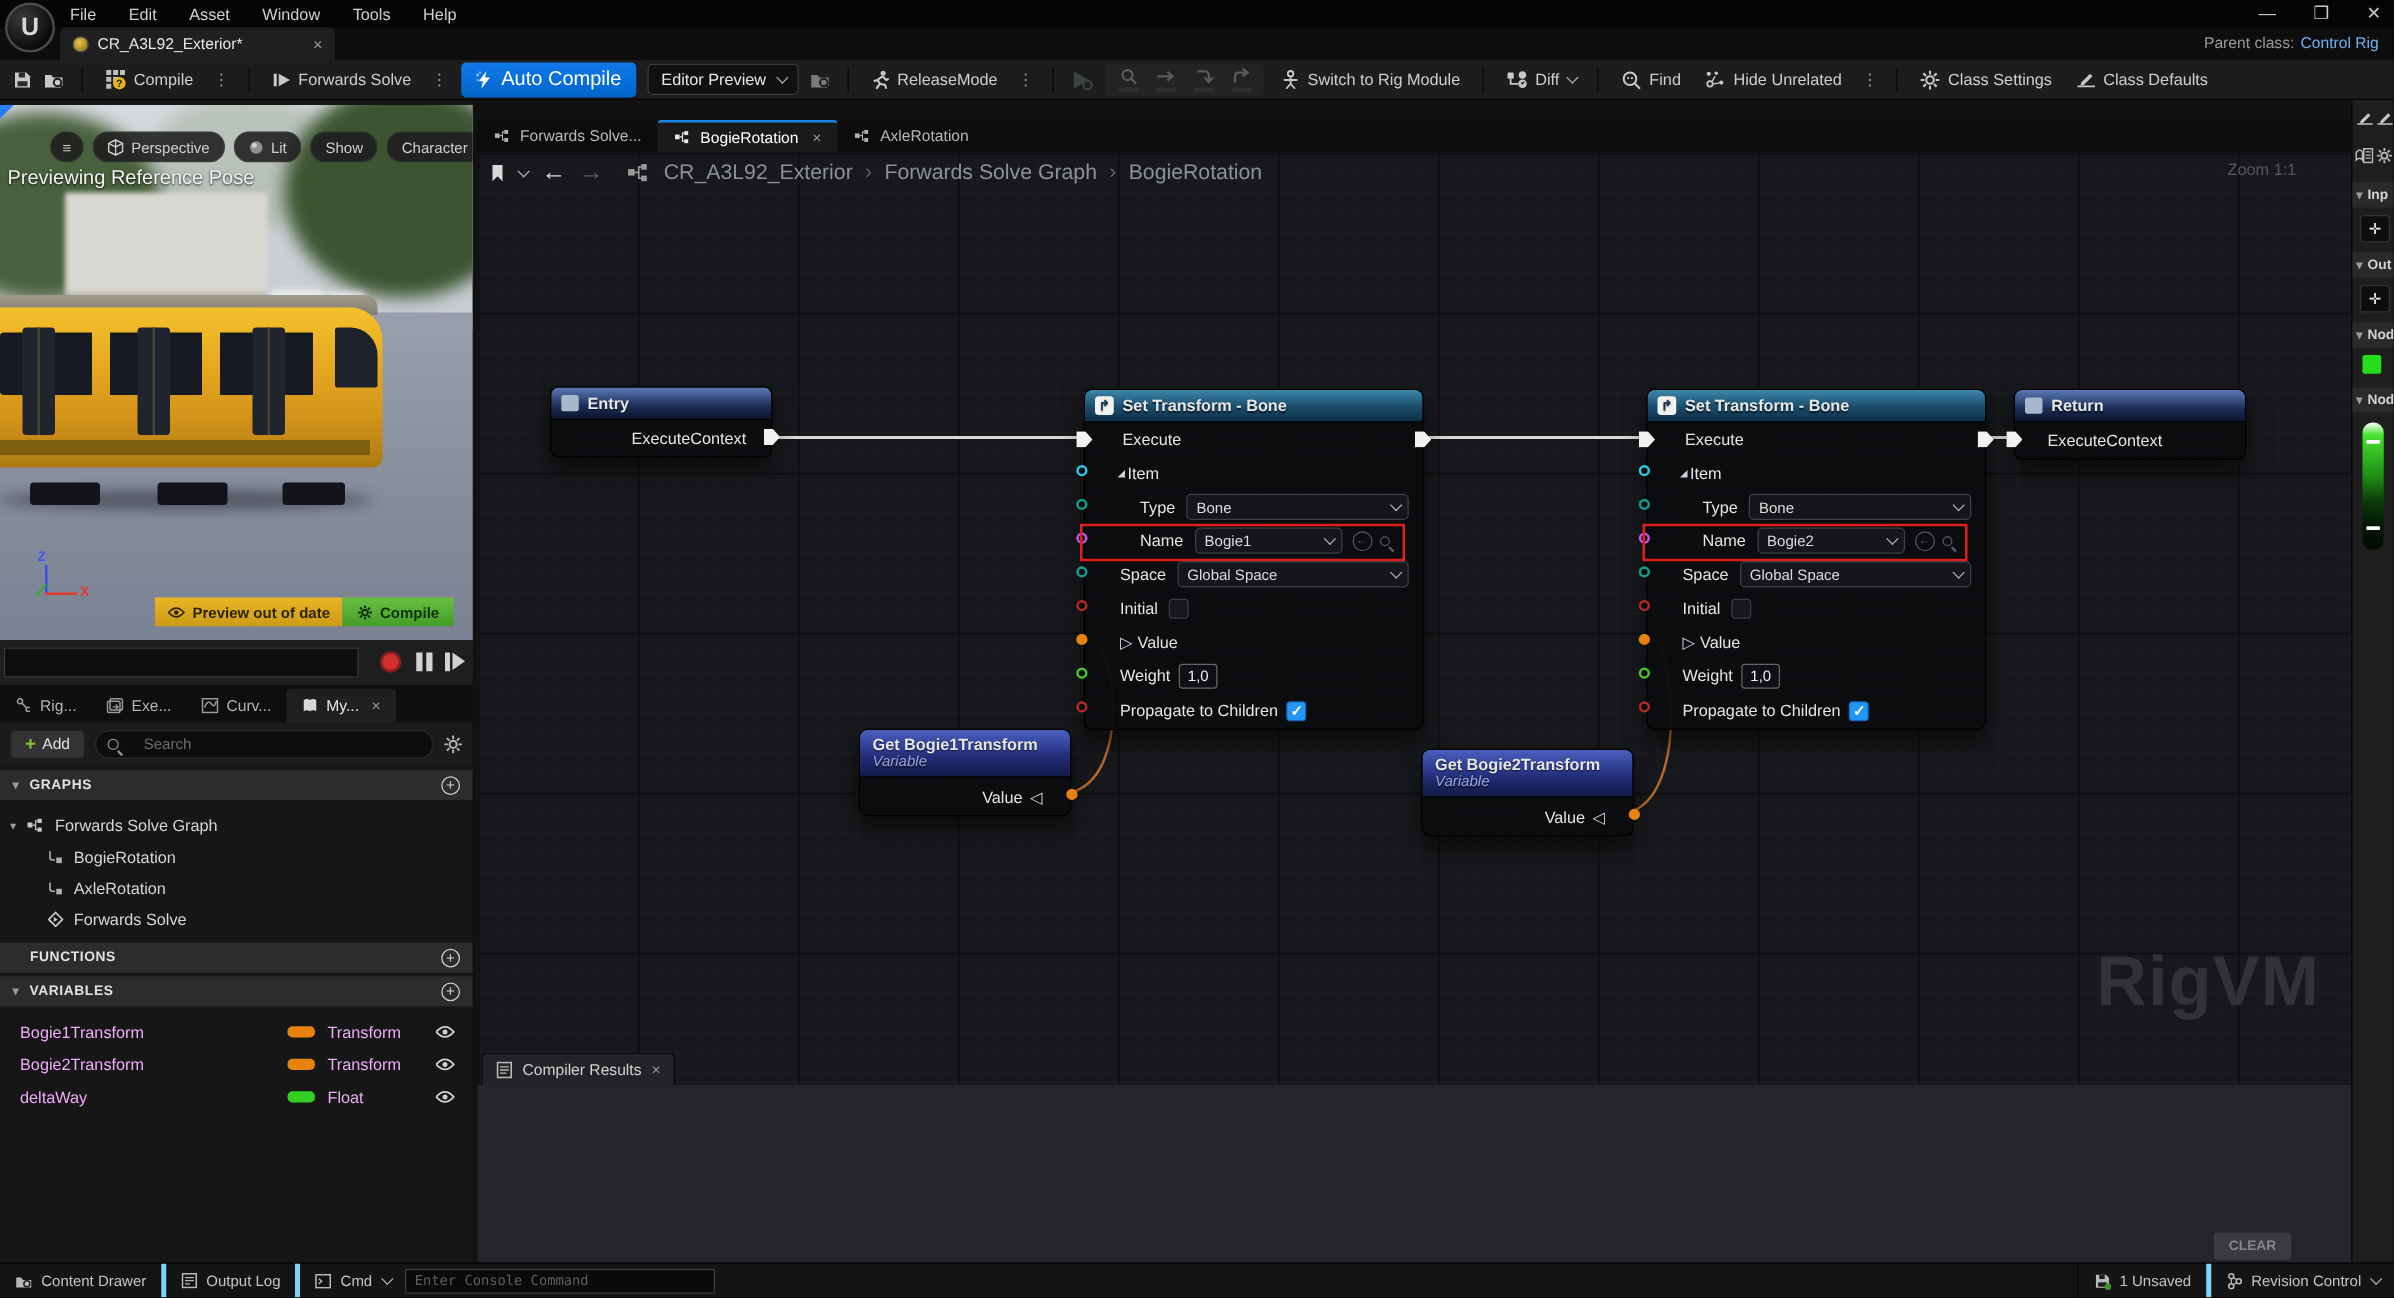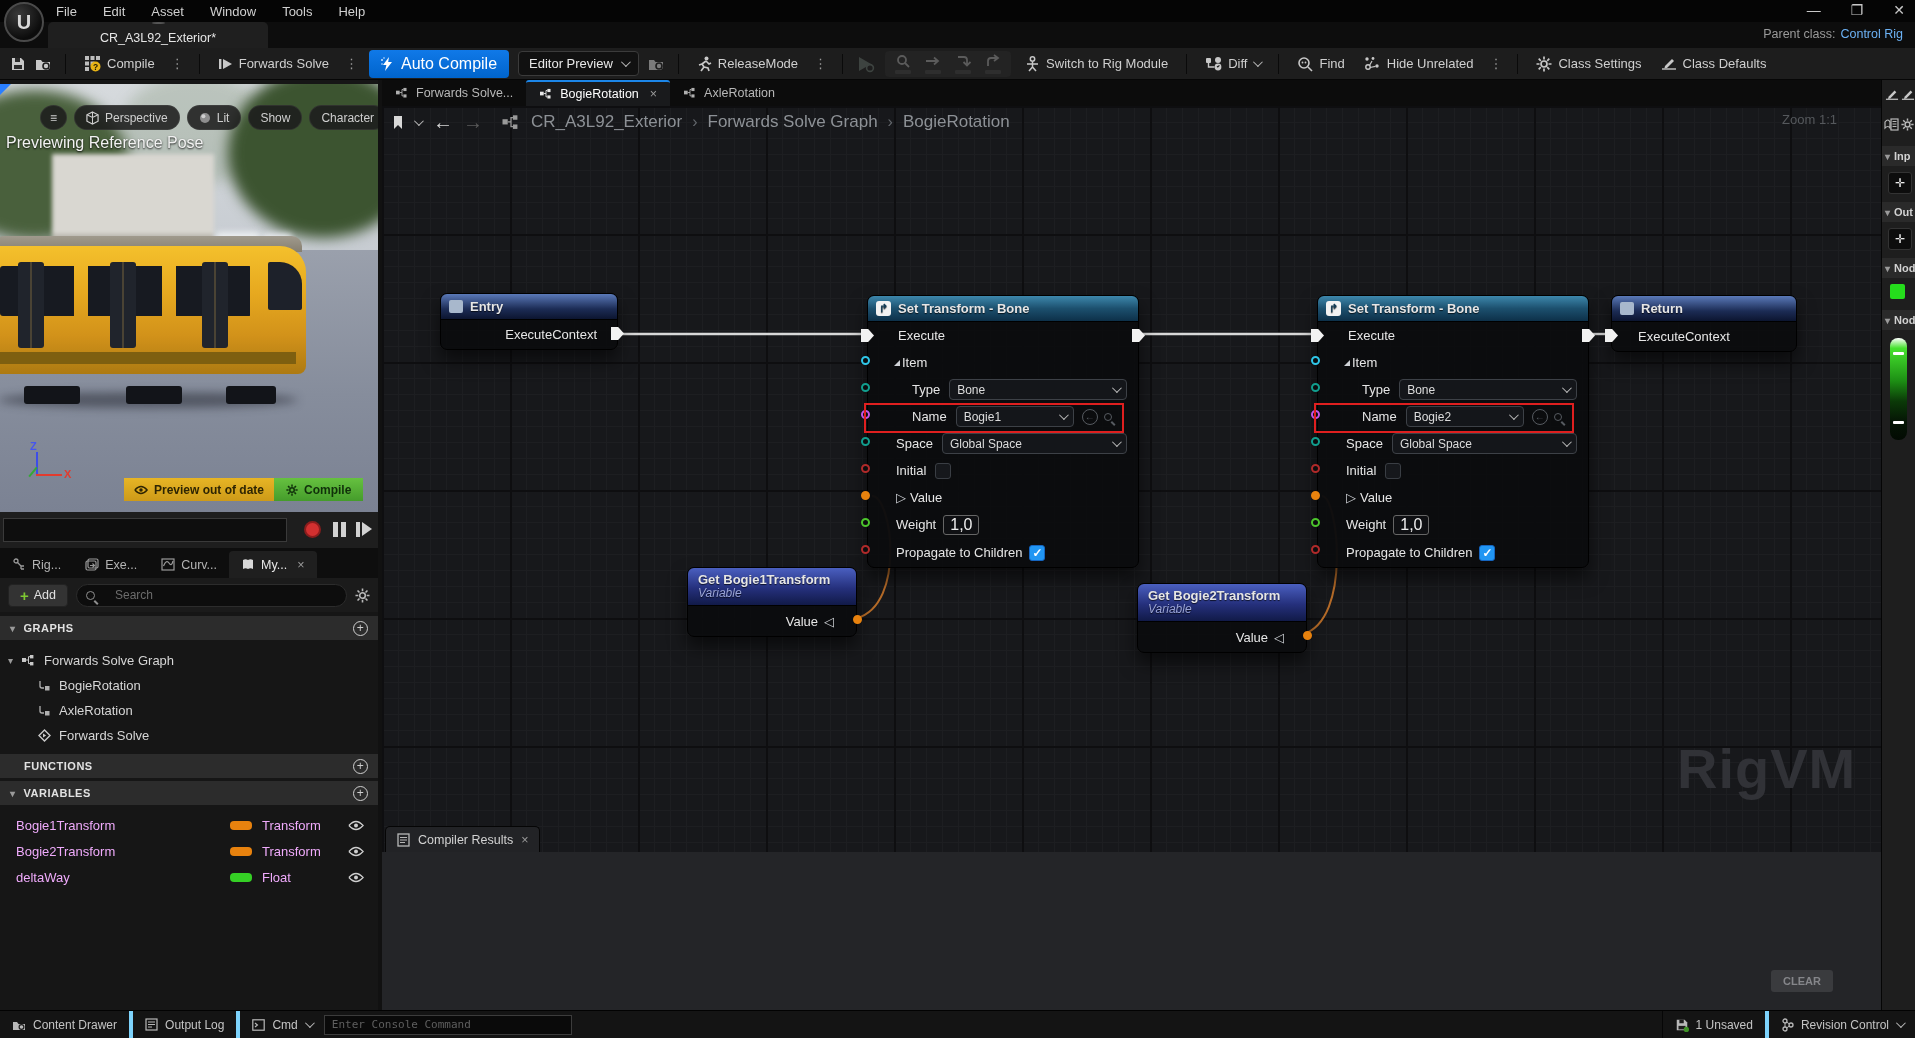"CR_A3L92_Exterior*" .assettab { flex-direction: column -> none }
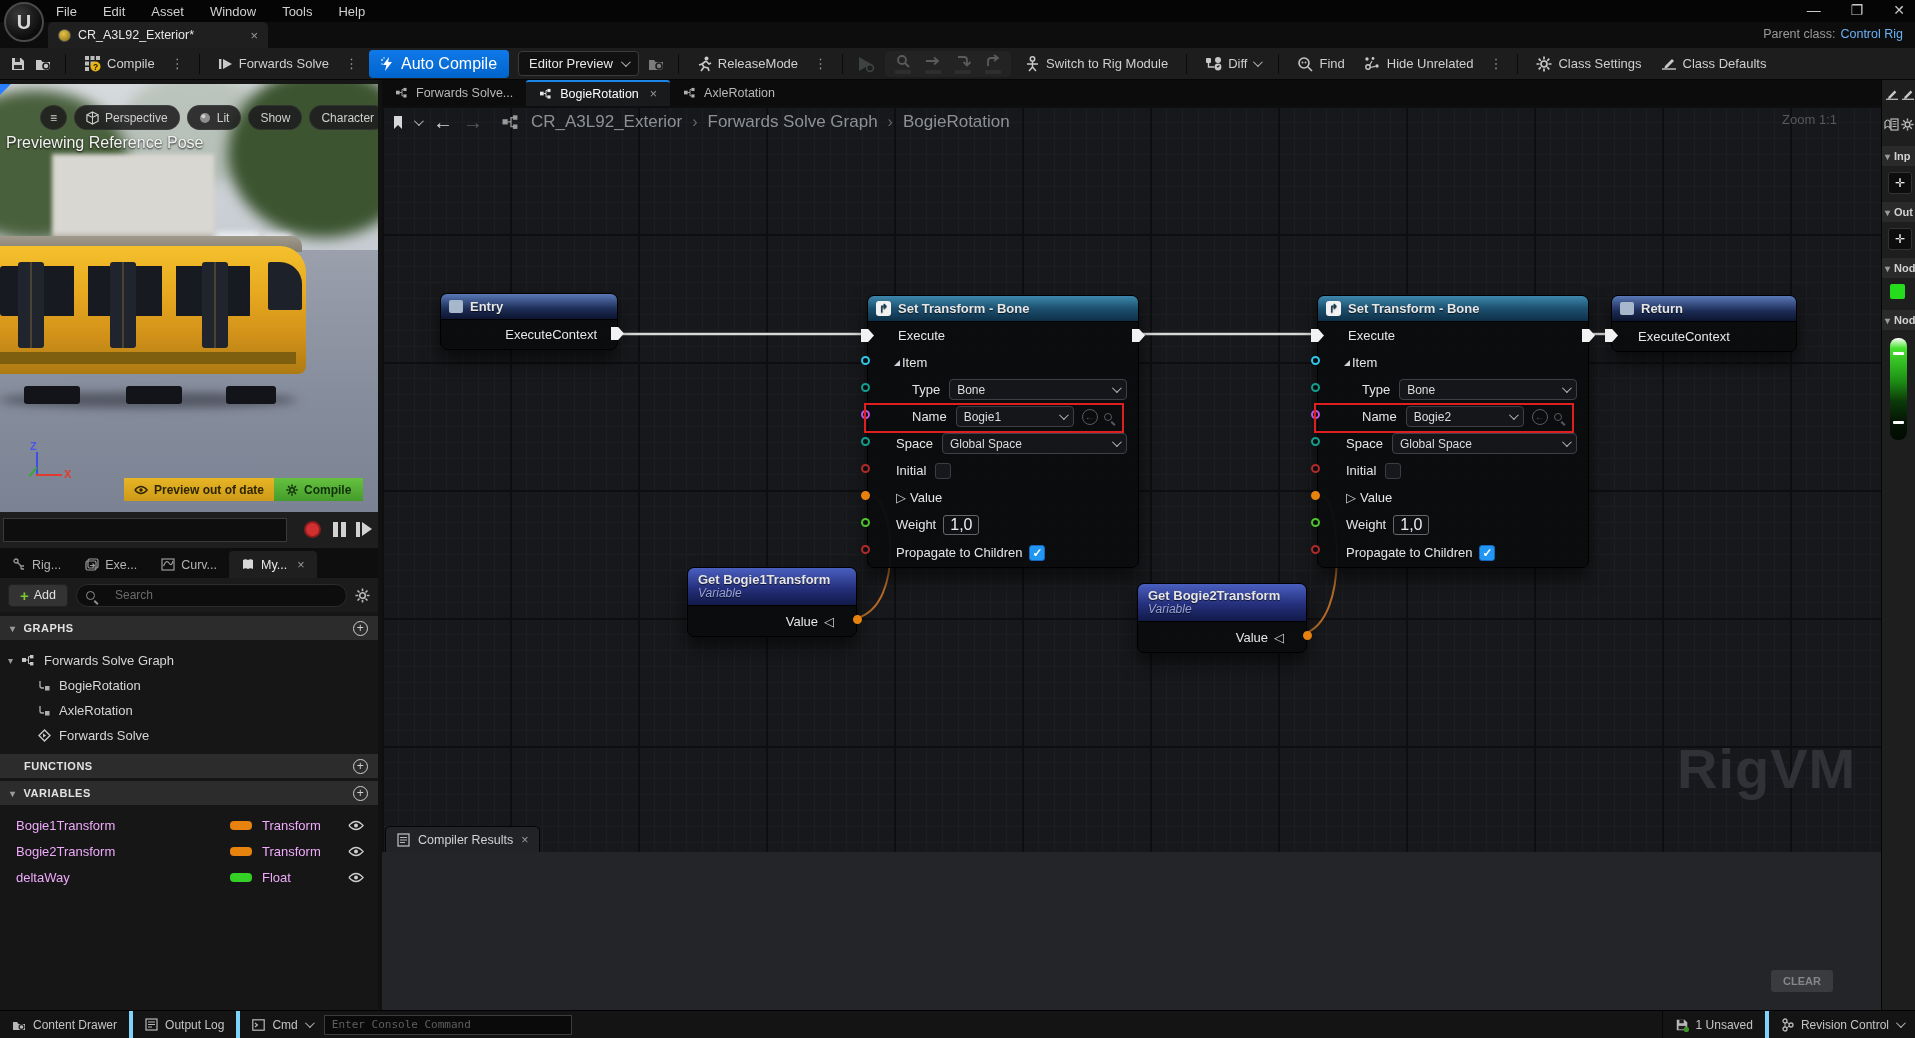"Forwards Solve..." .graphpanel { top: 80px -> 96px }
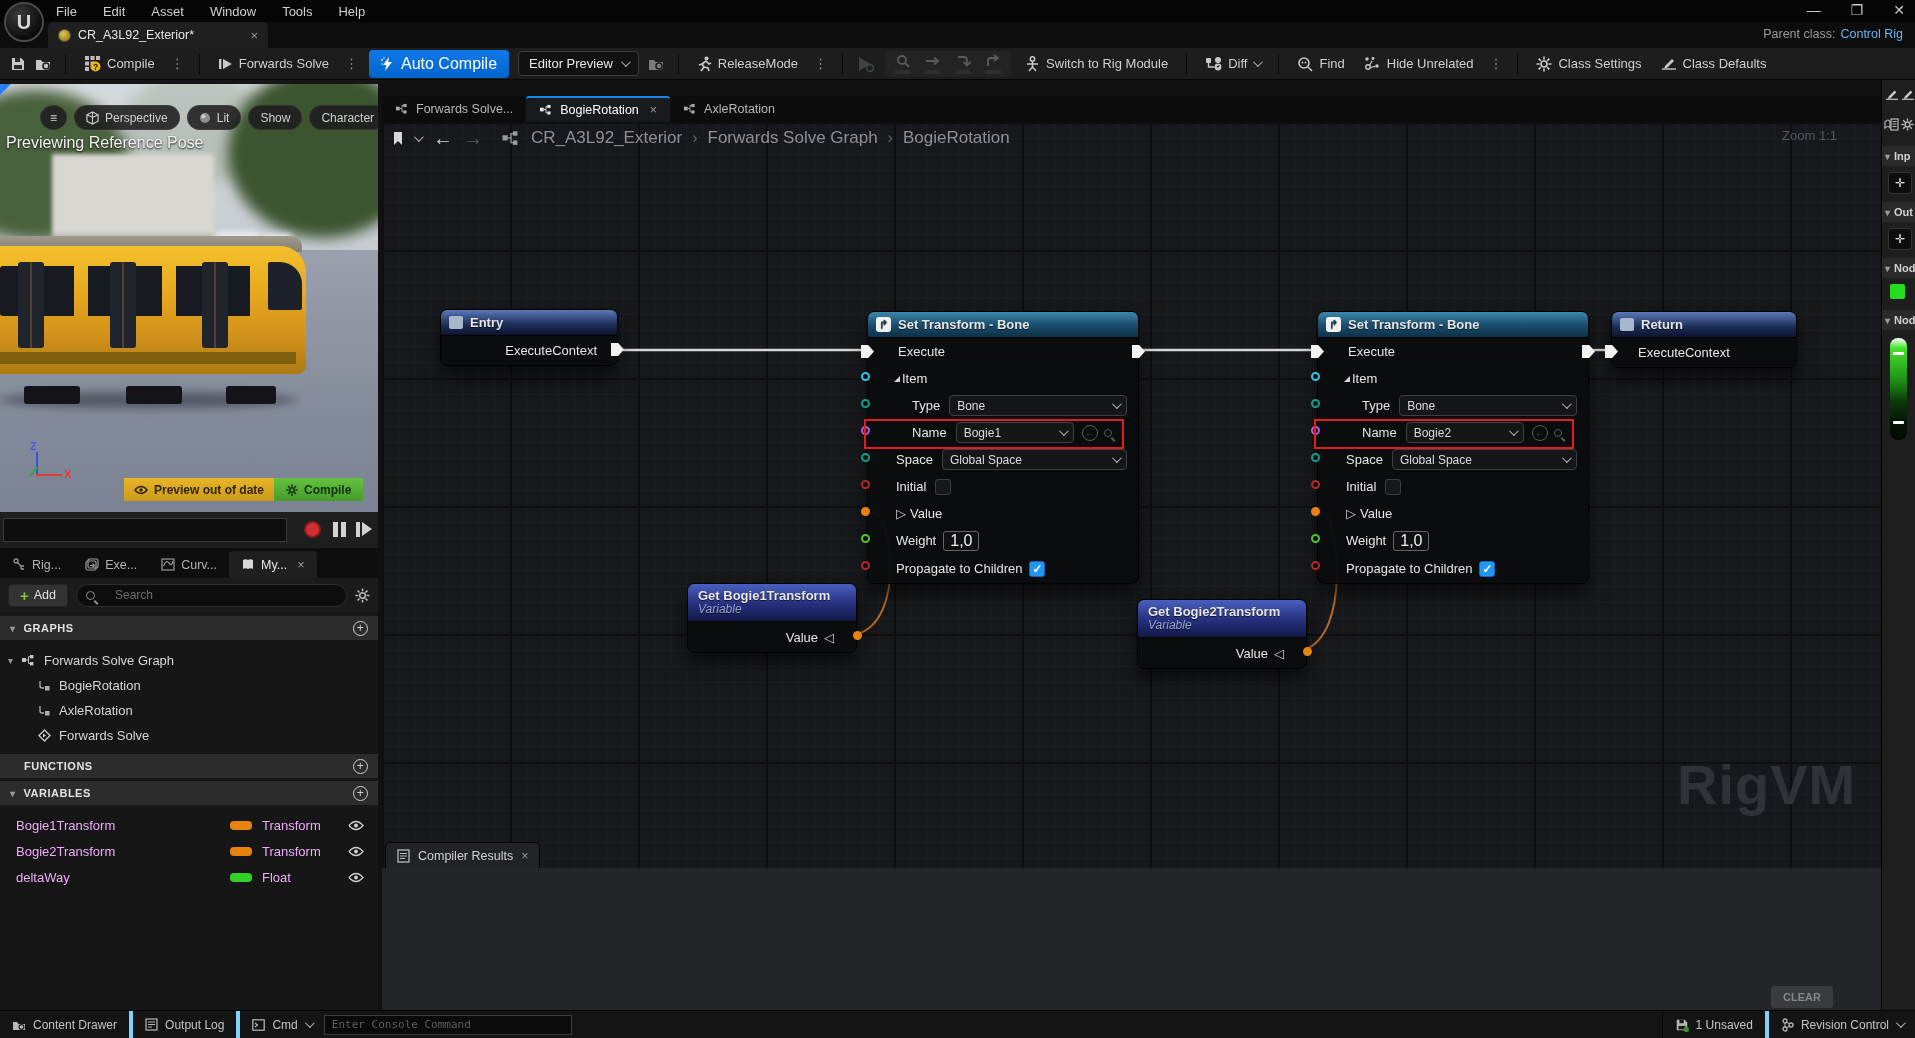"1,0" .winput { font-size: 16px -> 12px }
